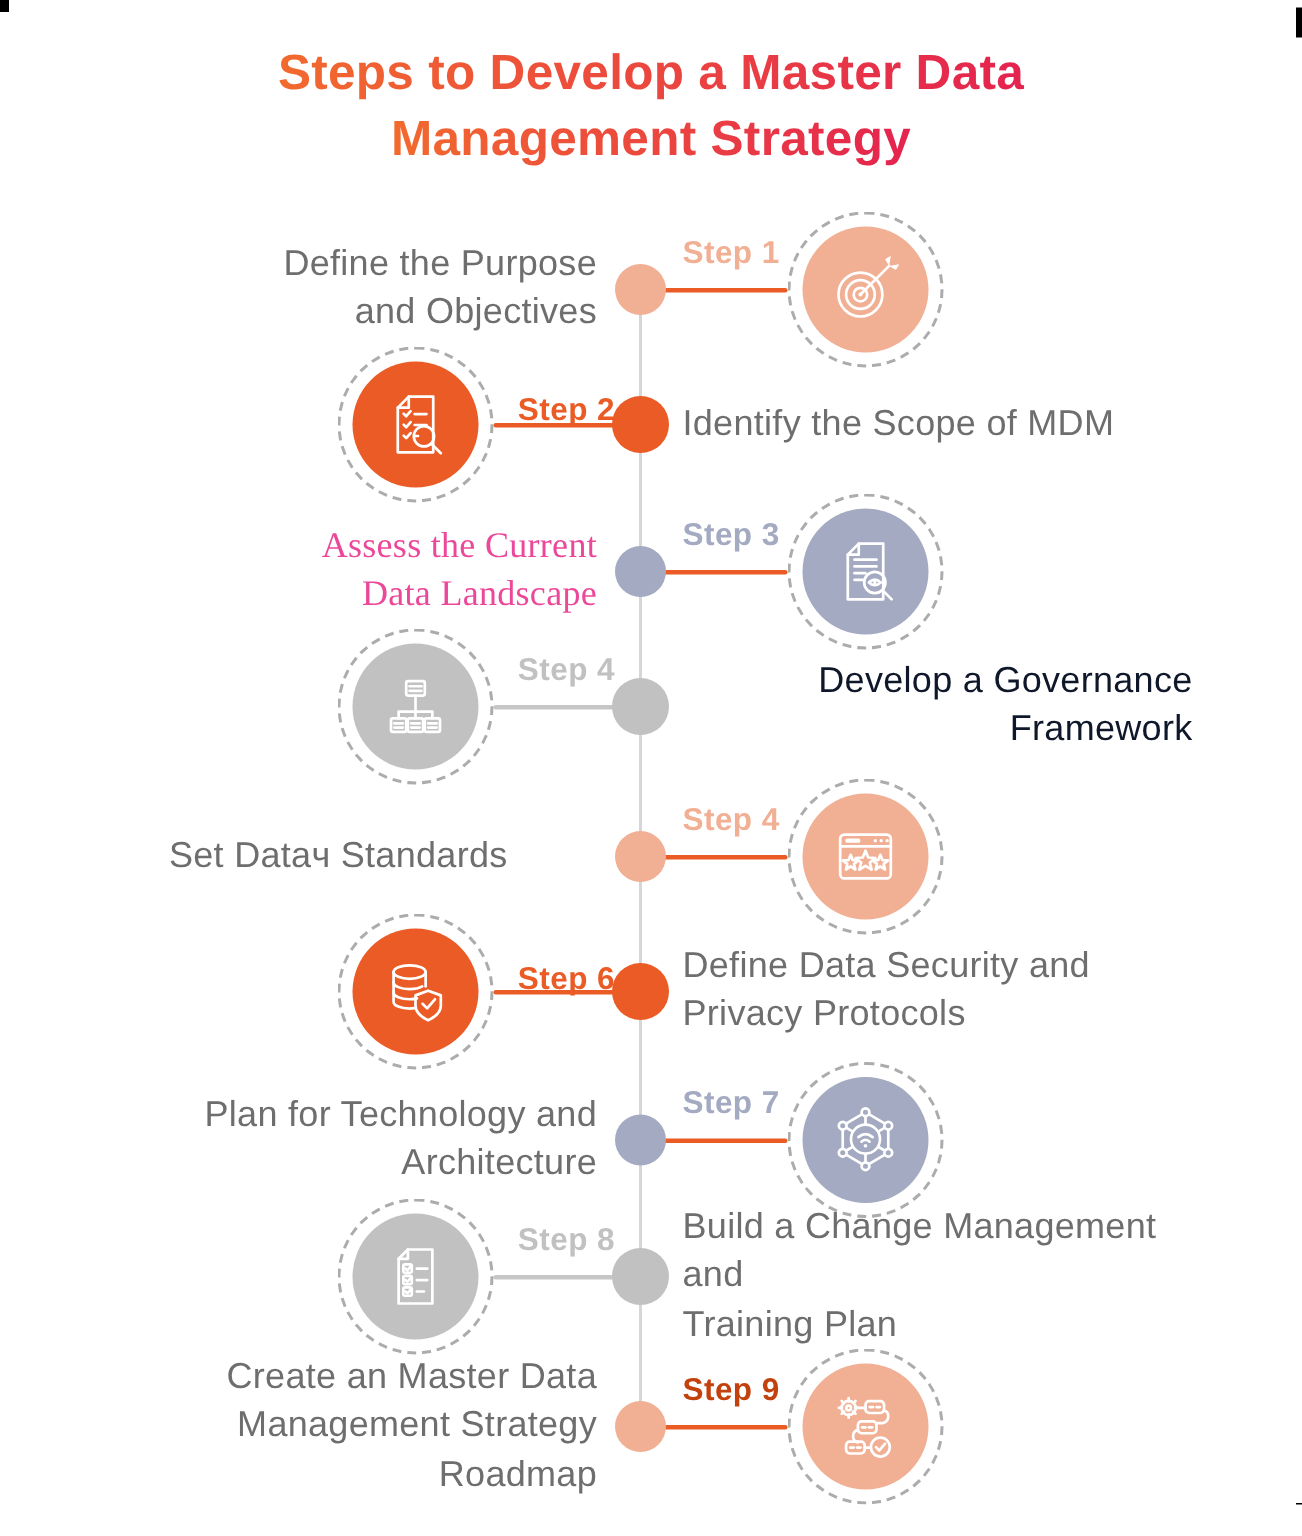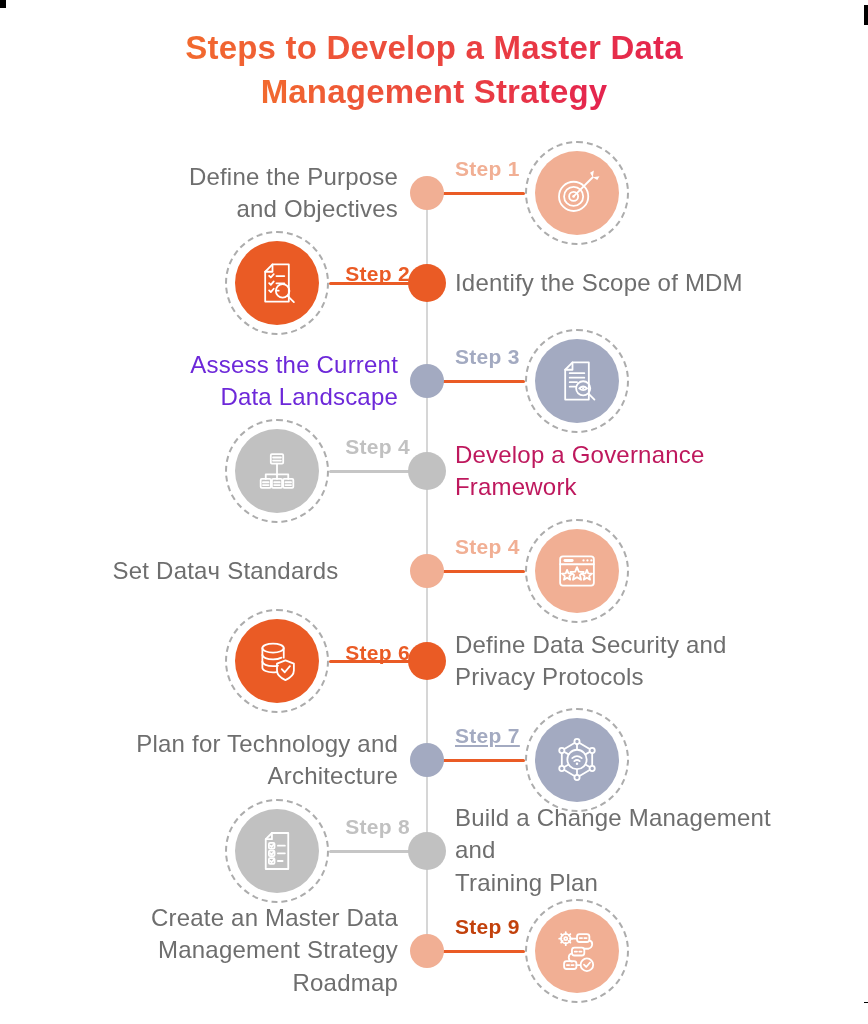"Assess the Current" div.step-title { color: #6d28d9 -> #ec4899; font-family: none -> Liberation Serif, serif }
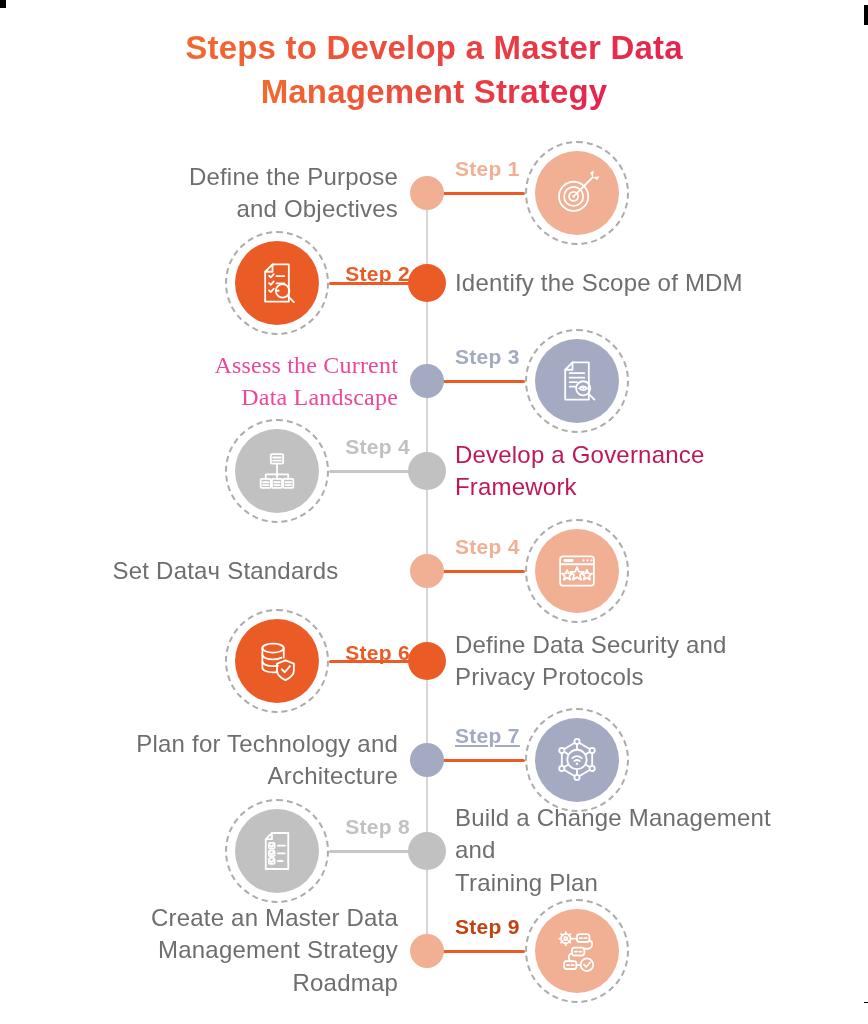"Develop a Governance Framework" div.step-title { color: #be185d -> #0f172a; text-align: none -> right }
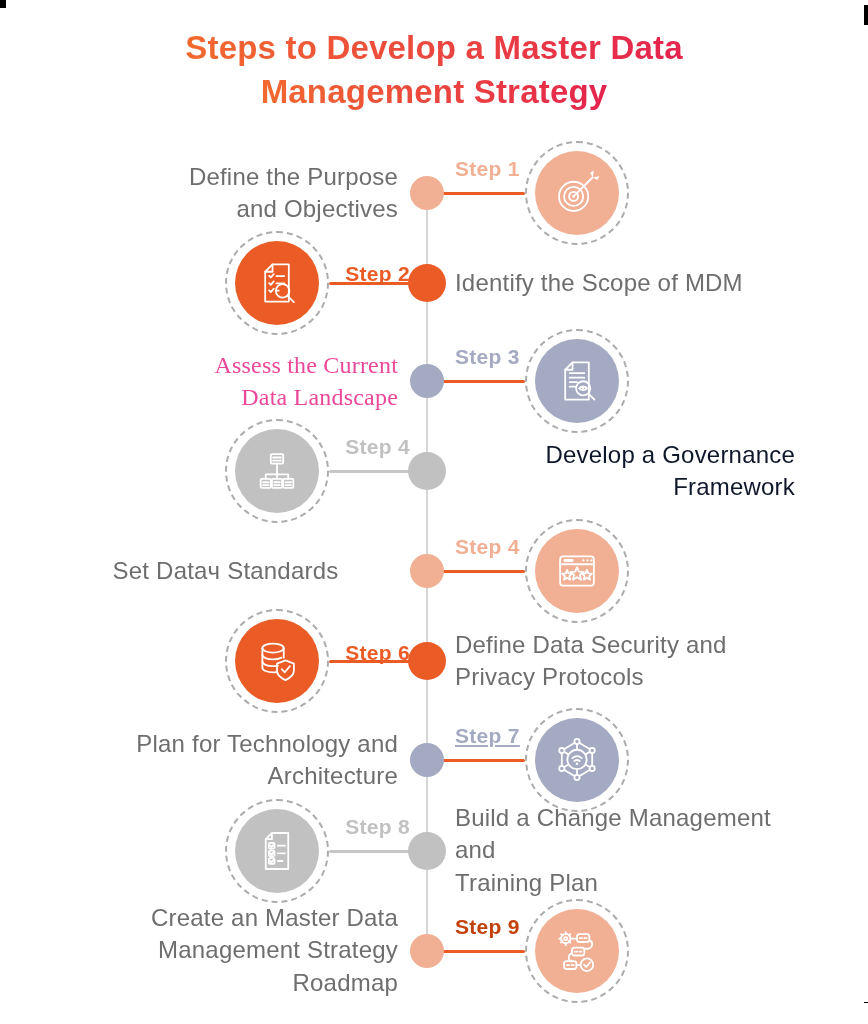"Step 7" div.step-num { text-decoration: underline -> none }
